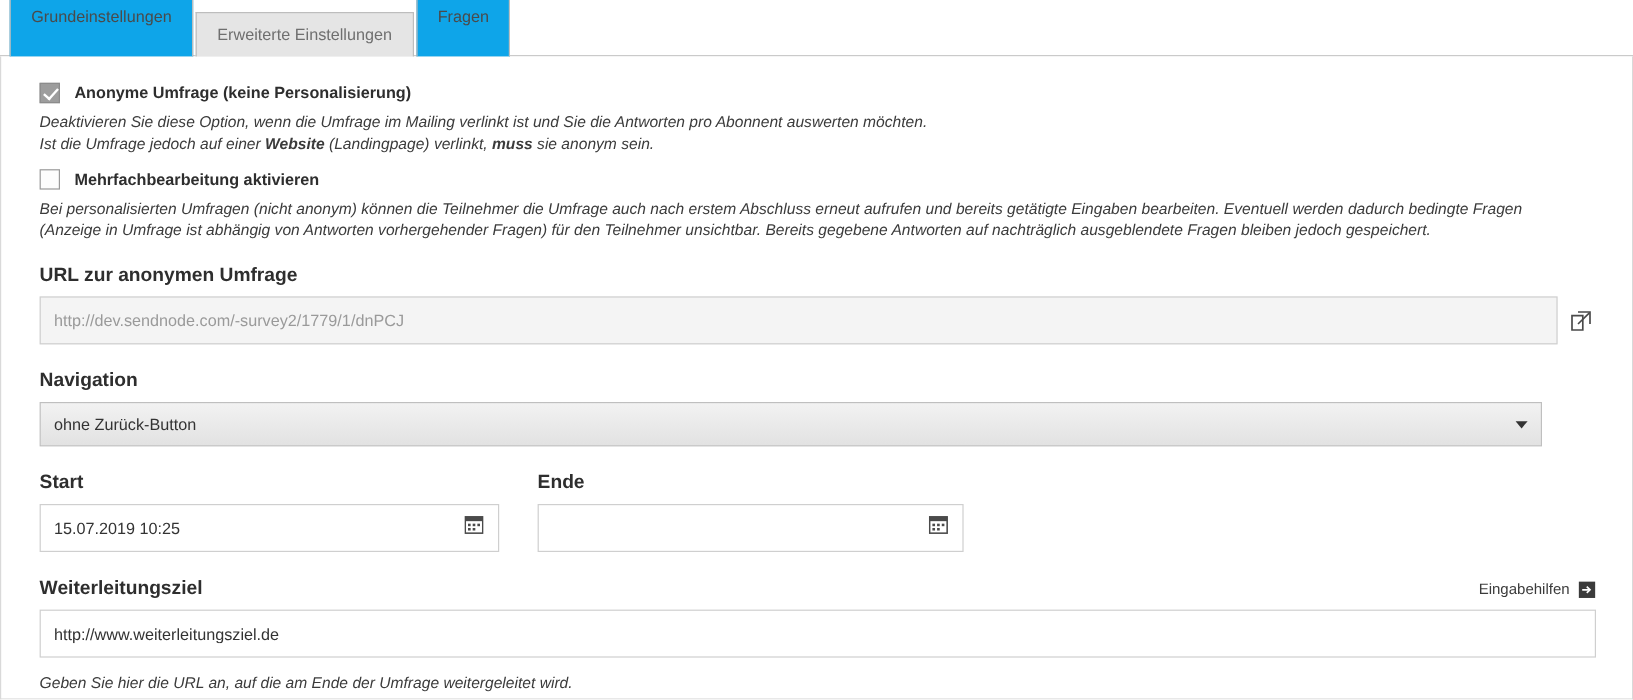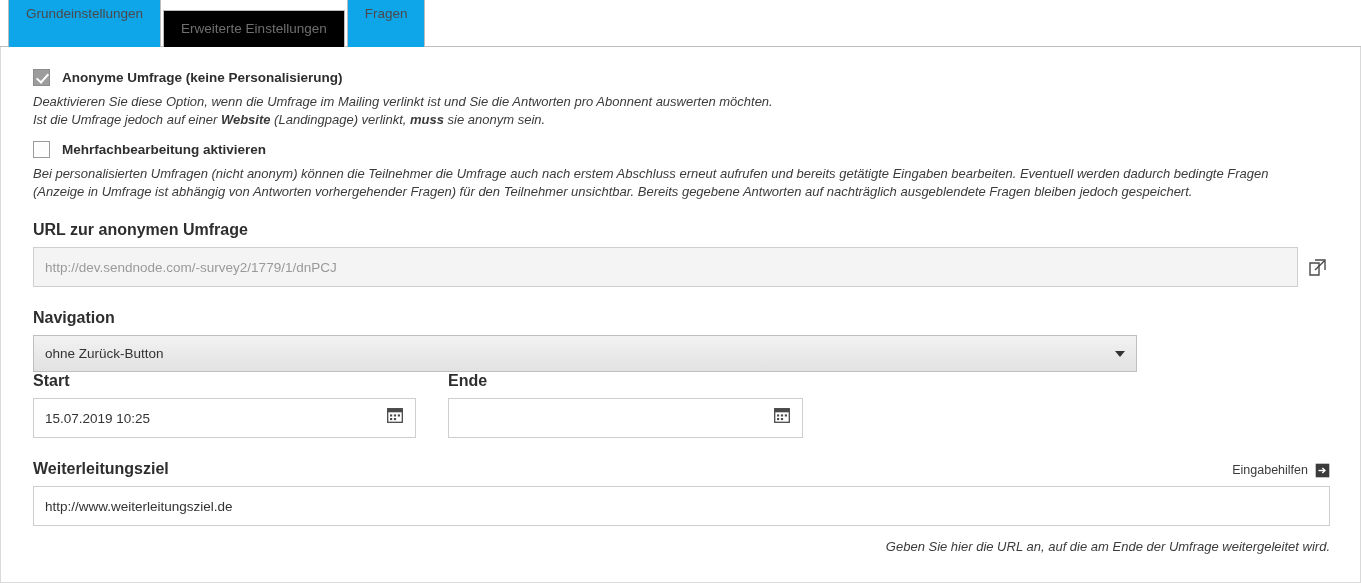"Erweiterte Einstellungen" .tab.active { background: #000000 -> #e5e5e5 }
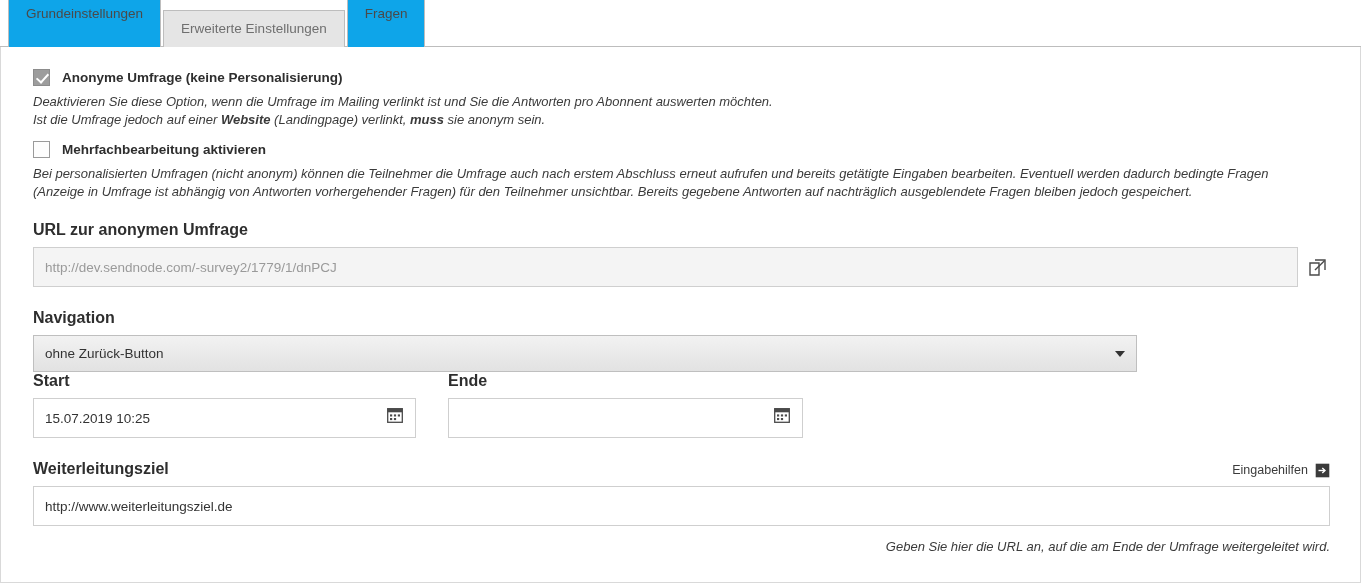"ohne Zurück-Button" .select-wrap { margin-bottom: none -> 22px; width: 1104px -> 1252px }
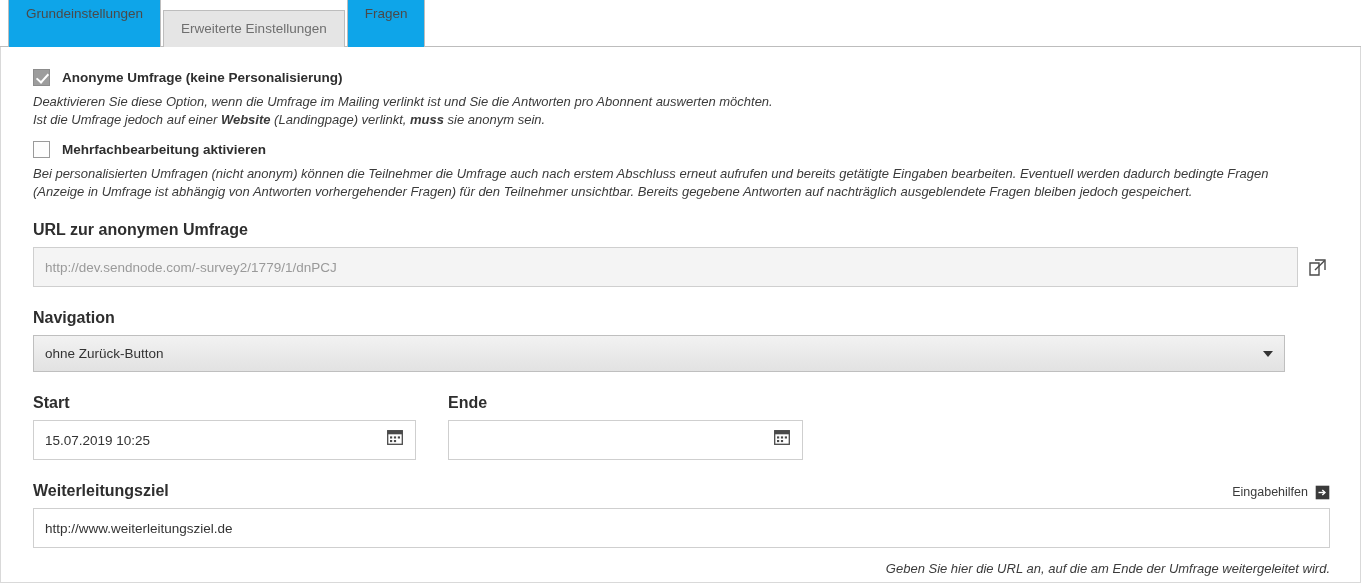"Geben Sie hier die URL" .redirect-help { text-align: right -> none }
